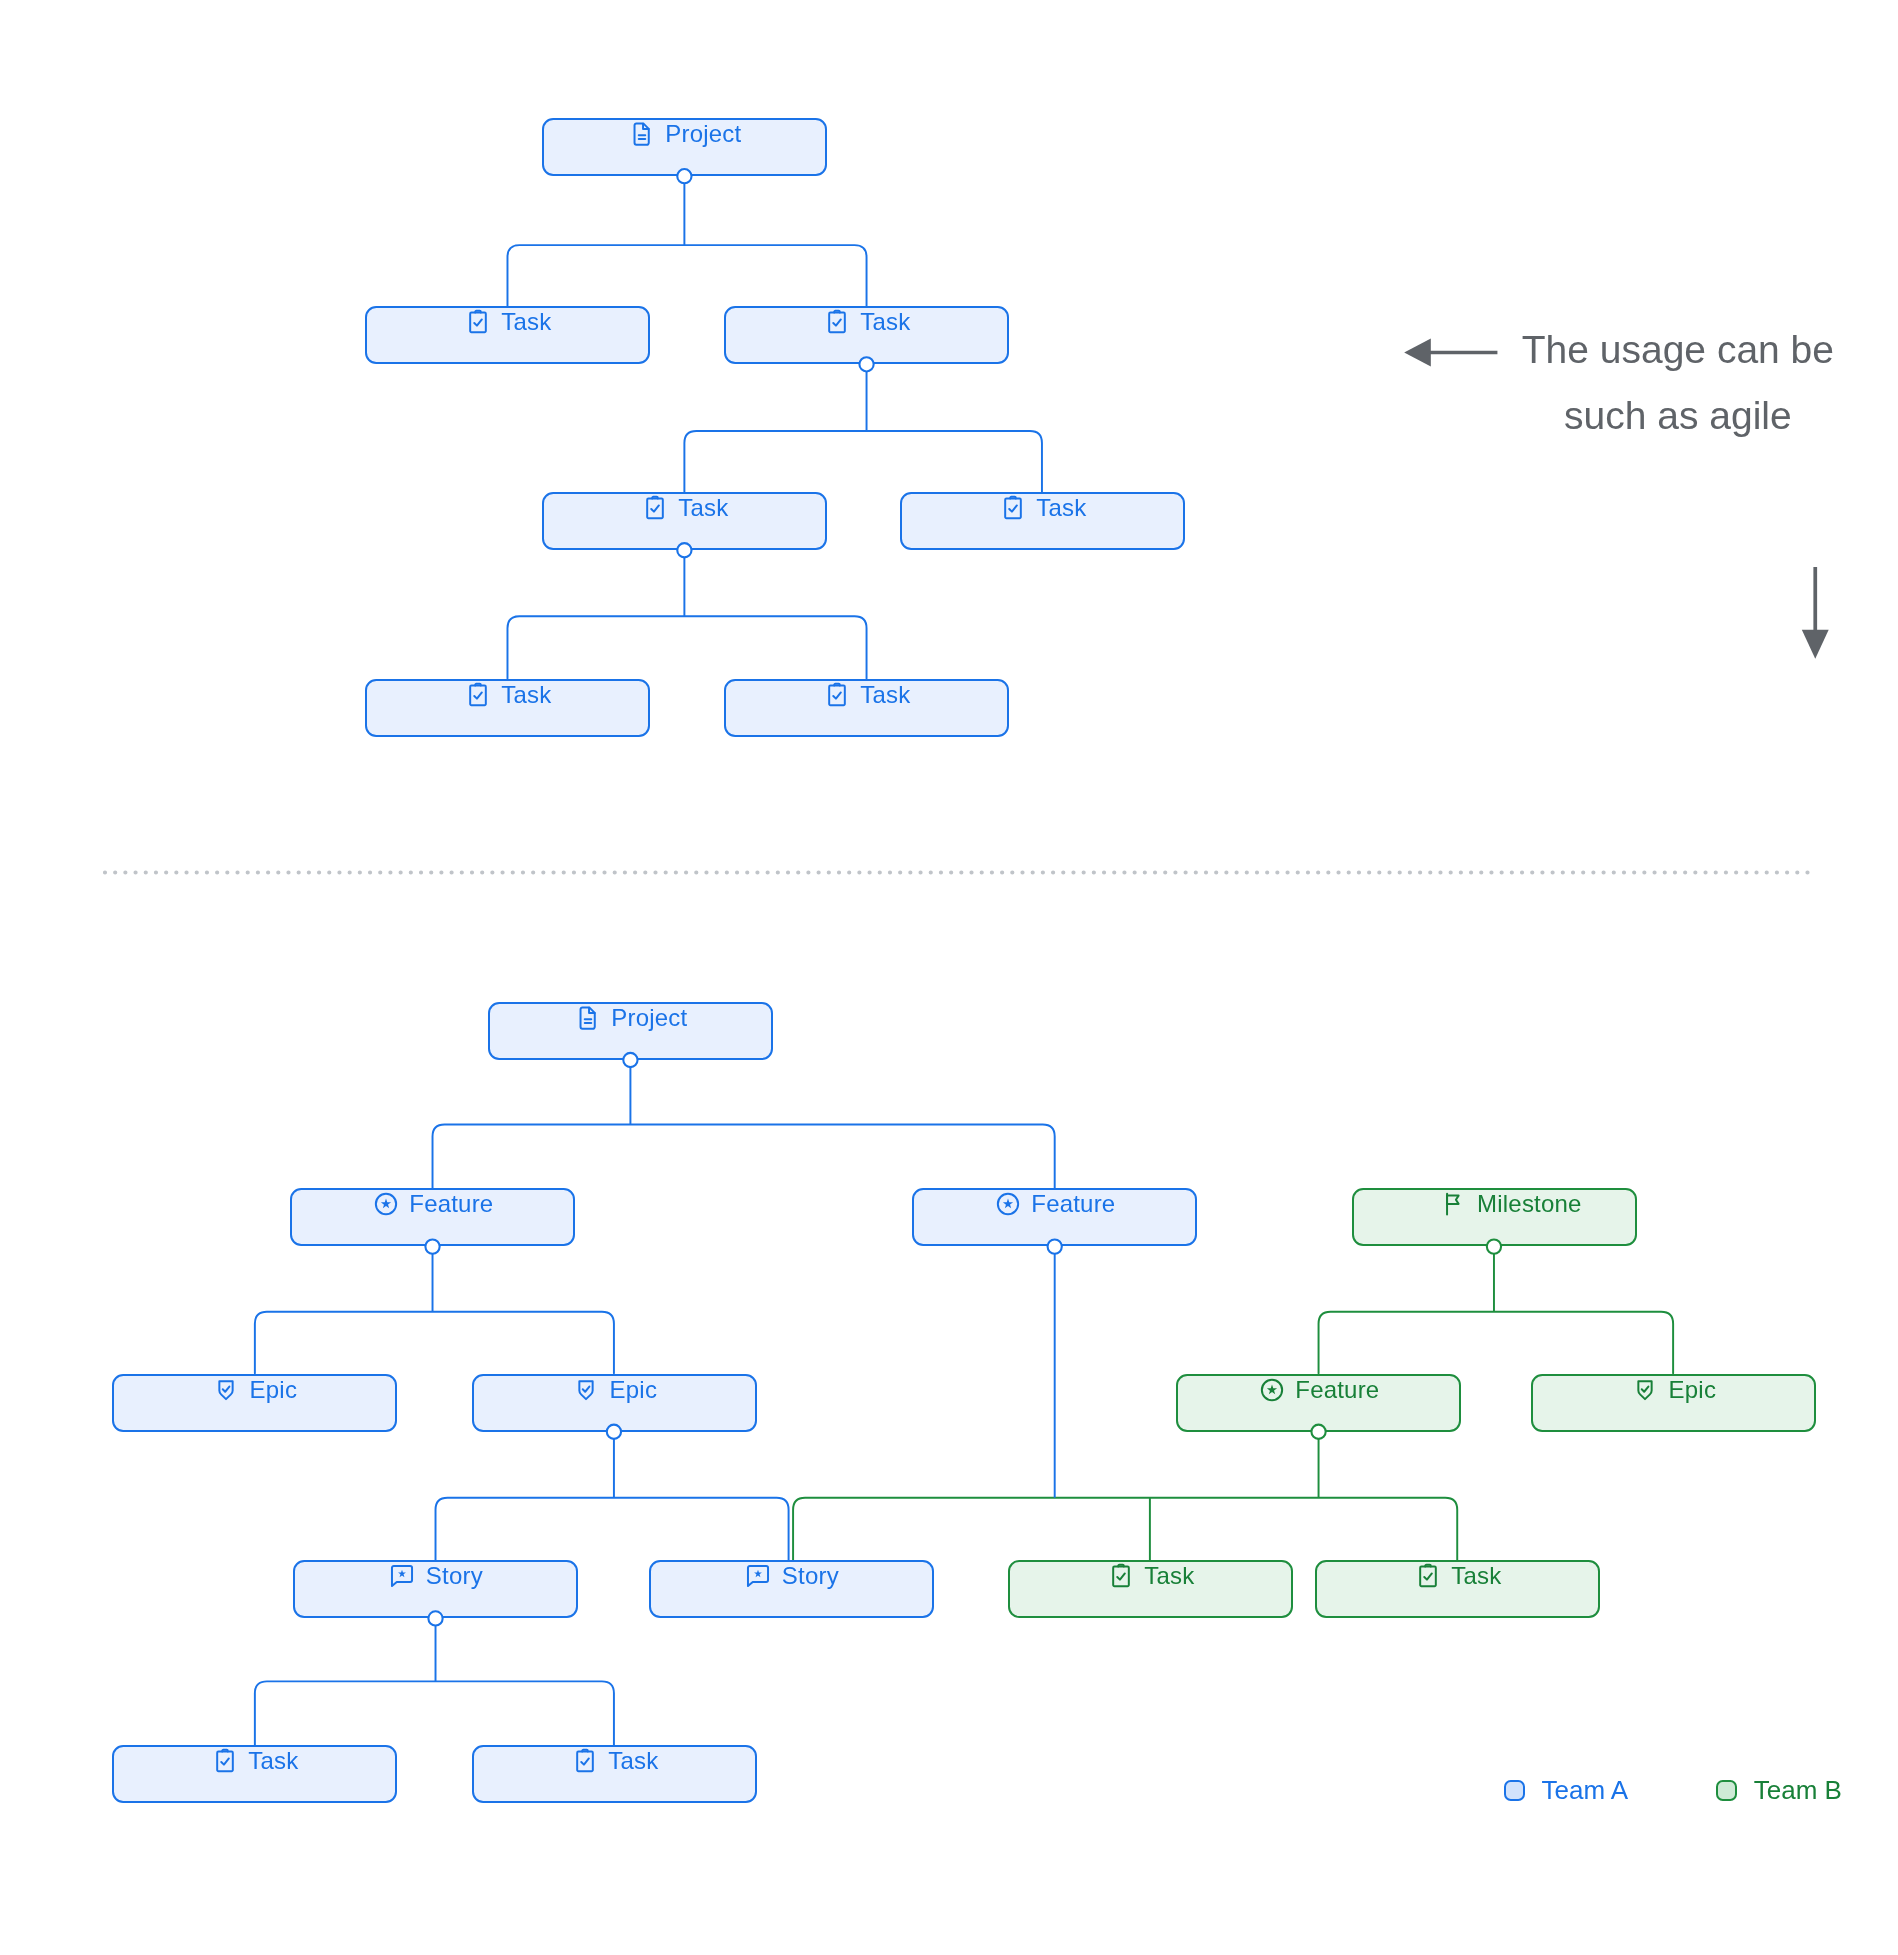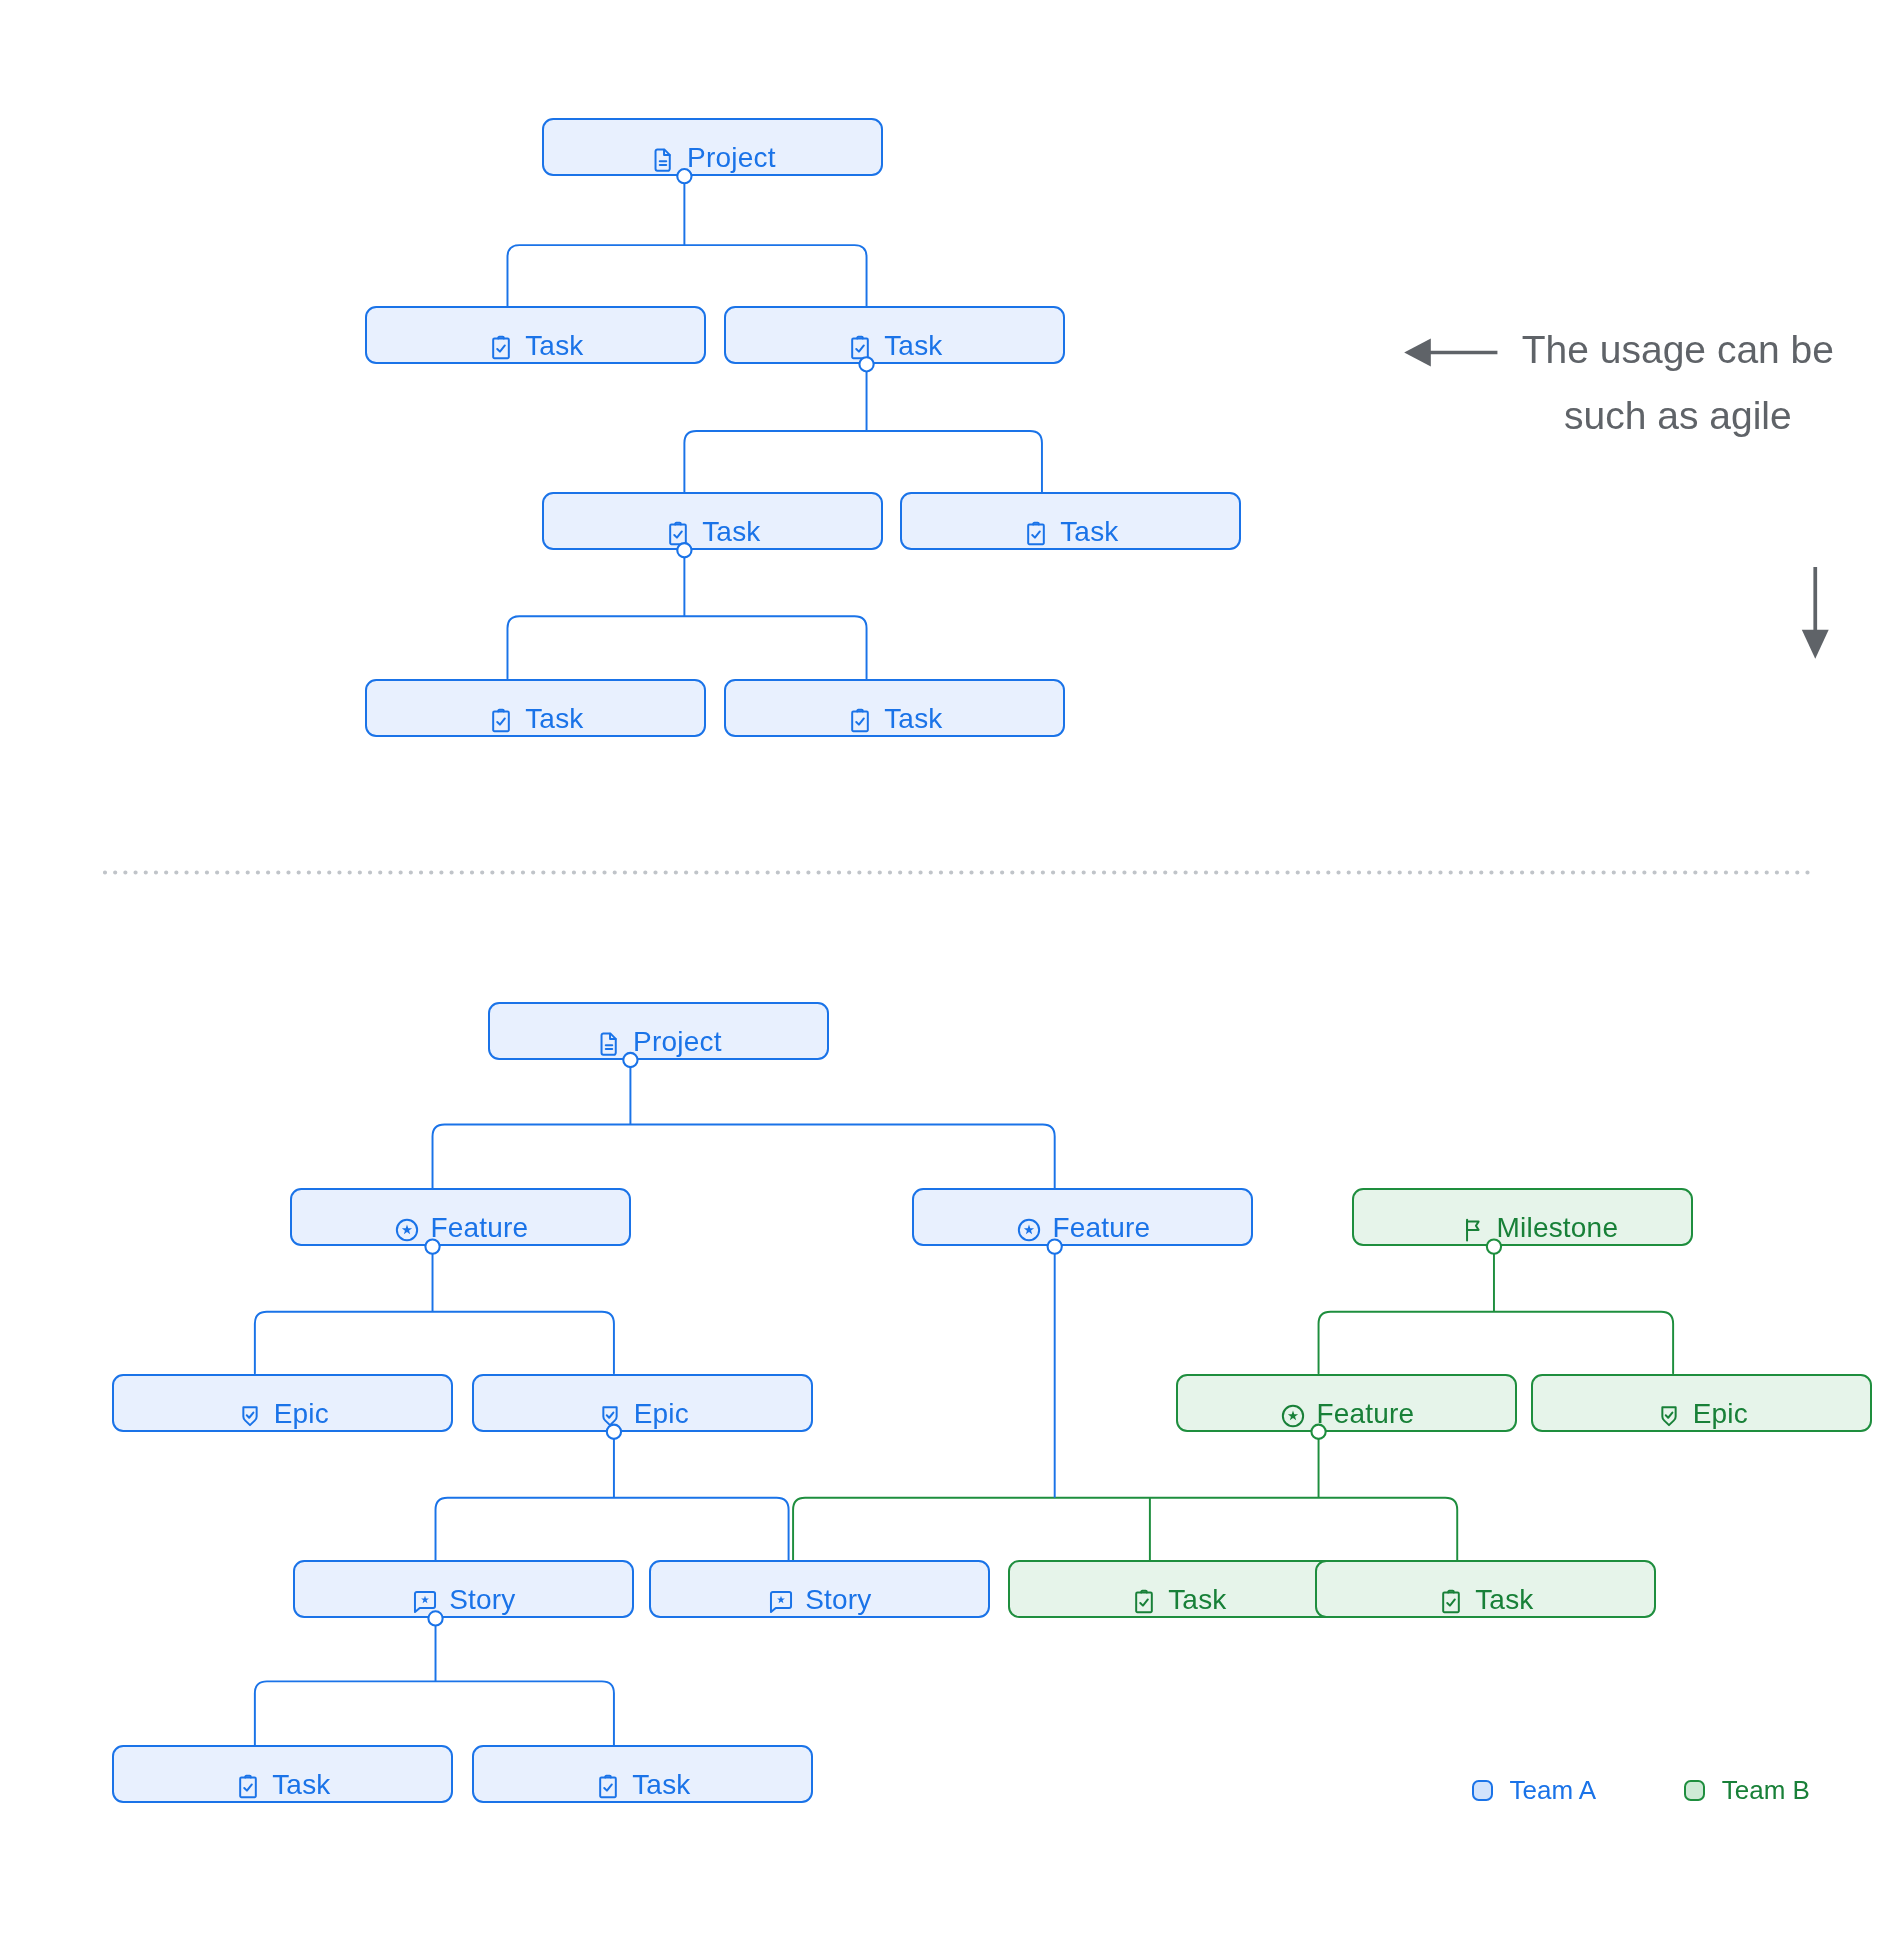"Project" .node { align-items: flex-end -> flex-start; font-size: 28px -> 24px; width: 341px -> 285px }
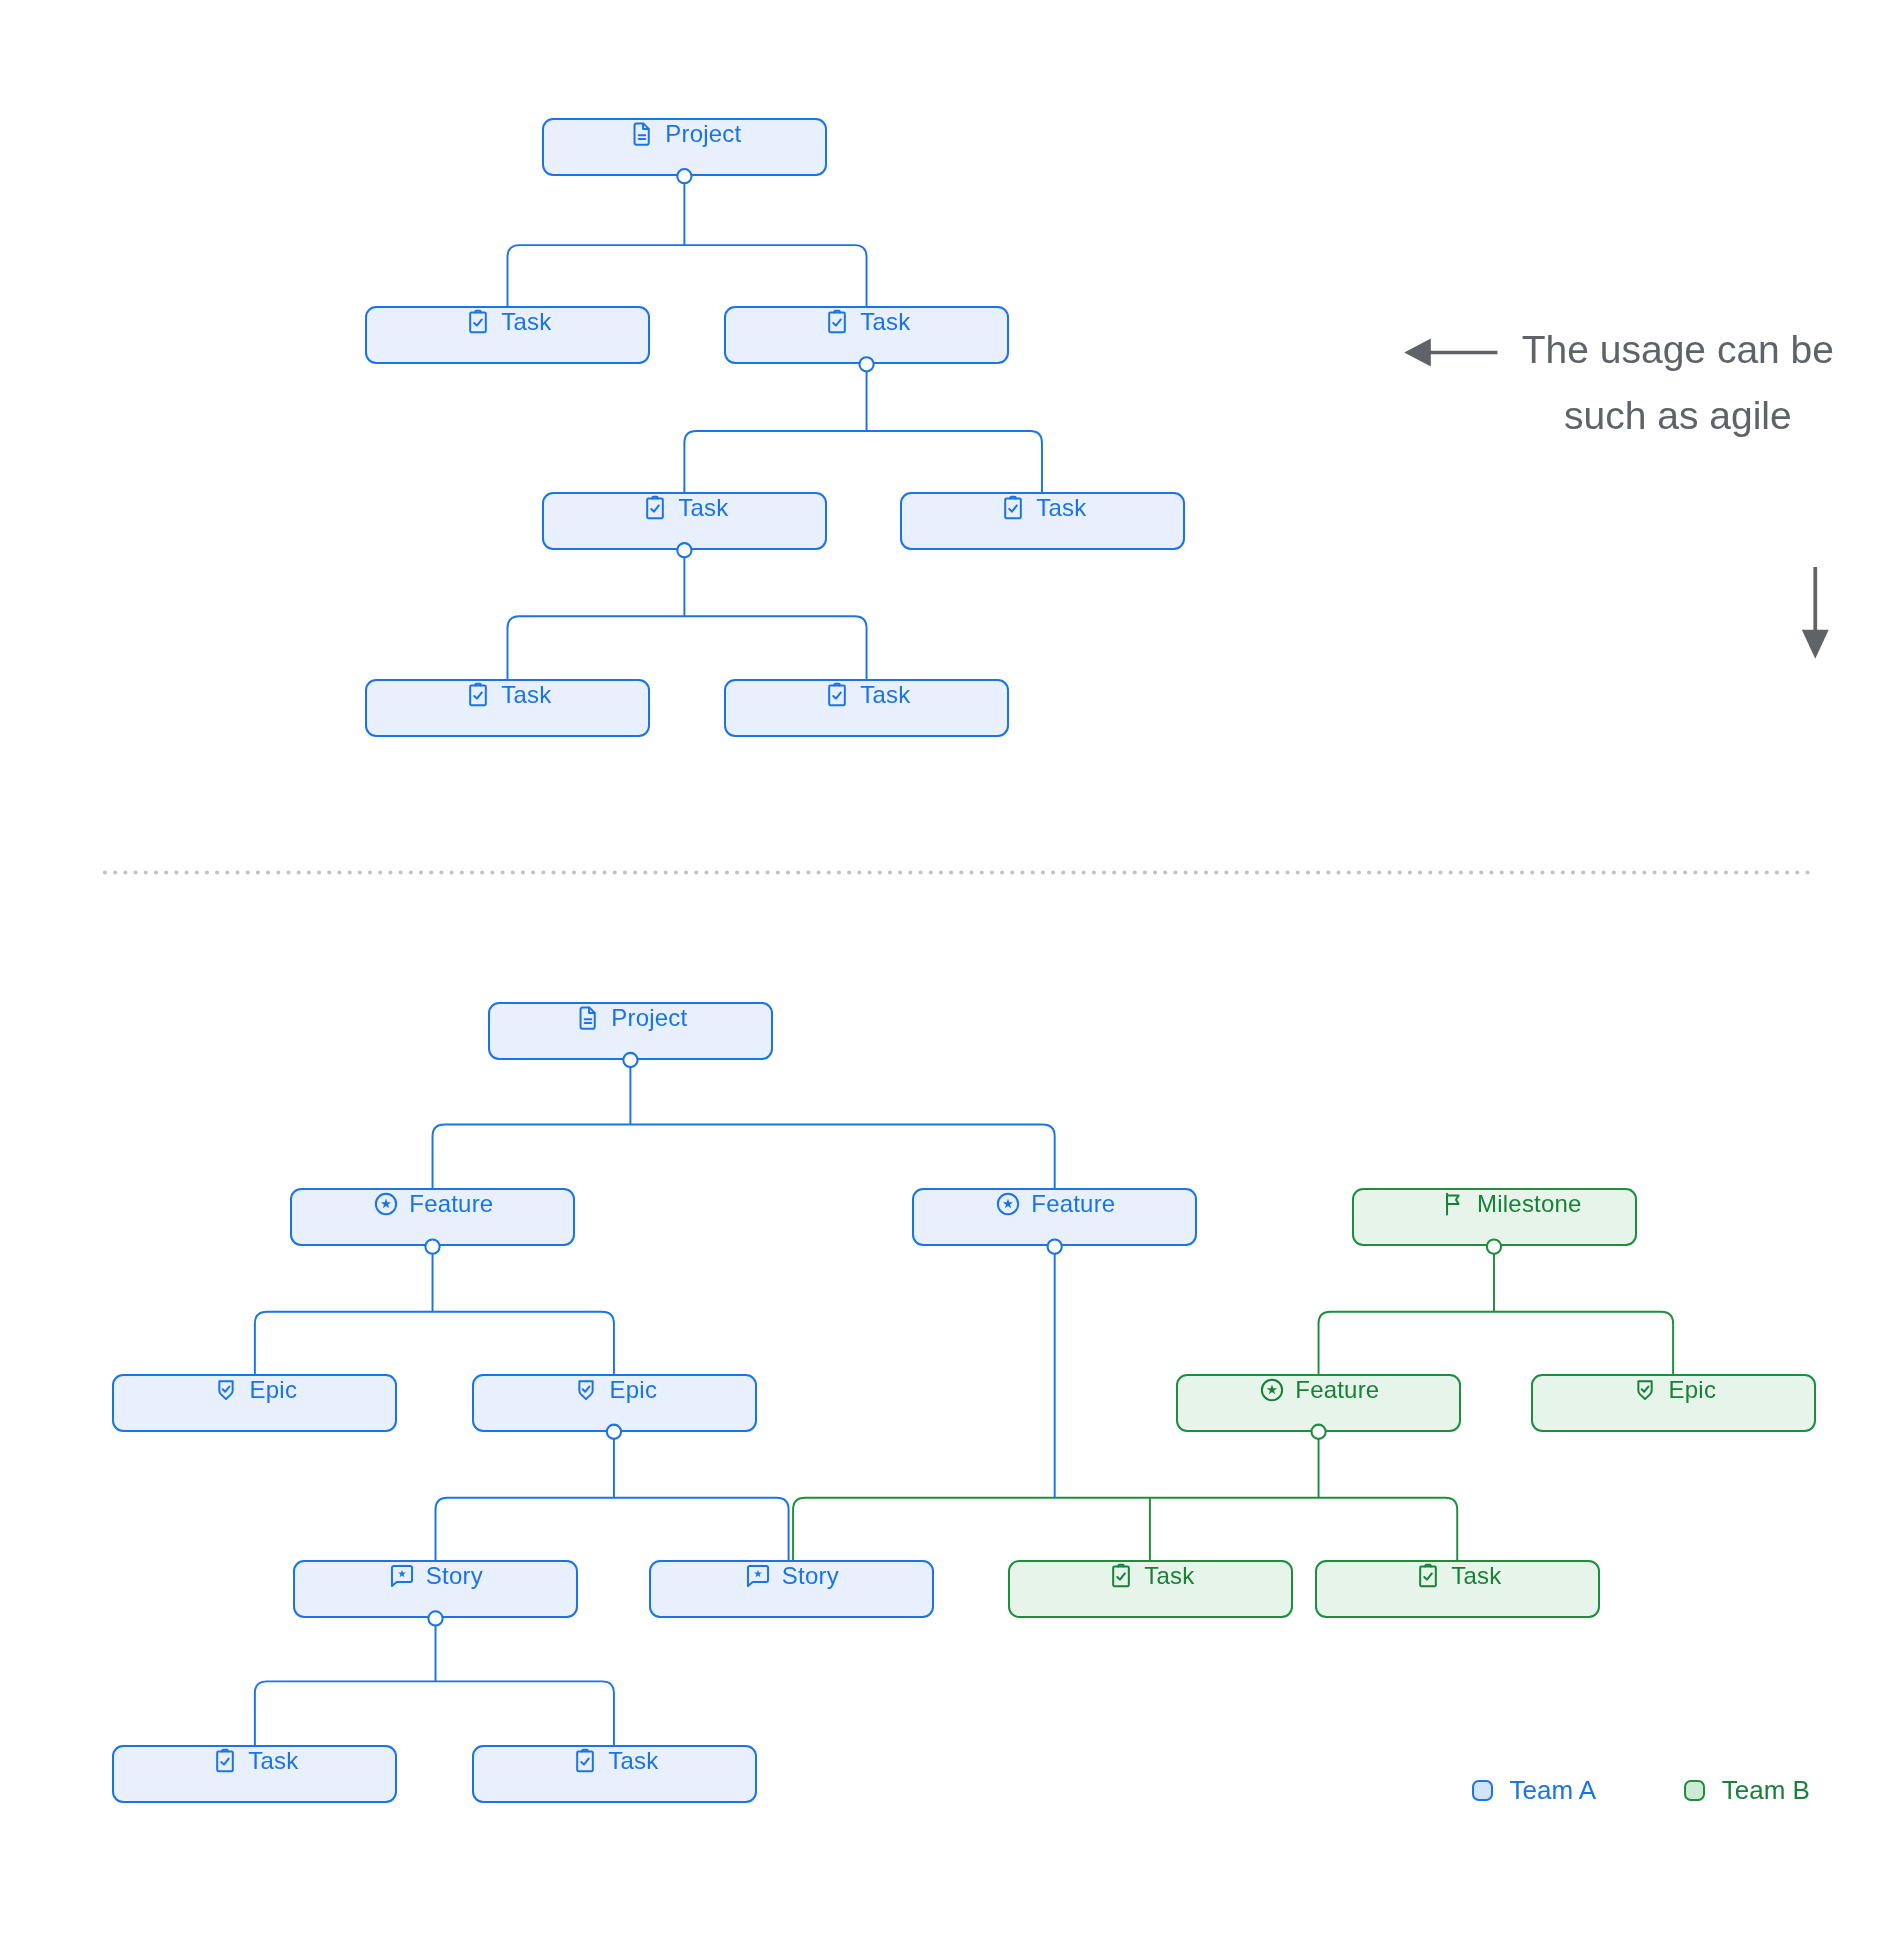"Team A" #legend { left: 1472px -> 1504px }
